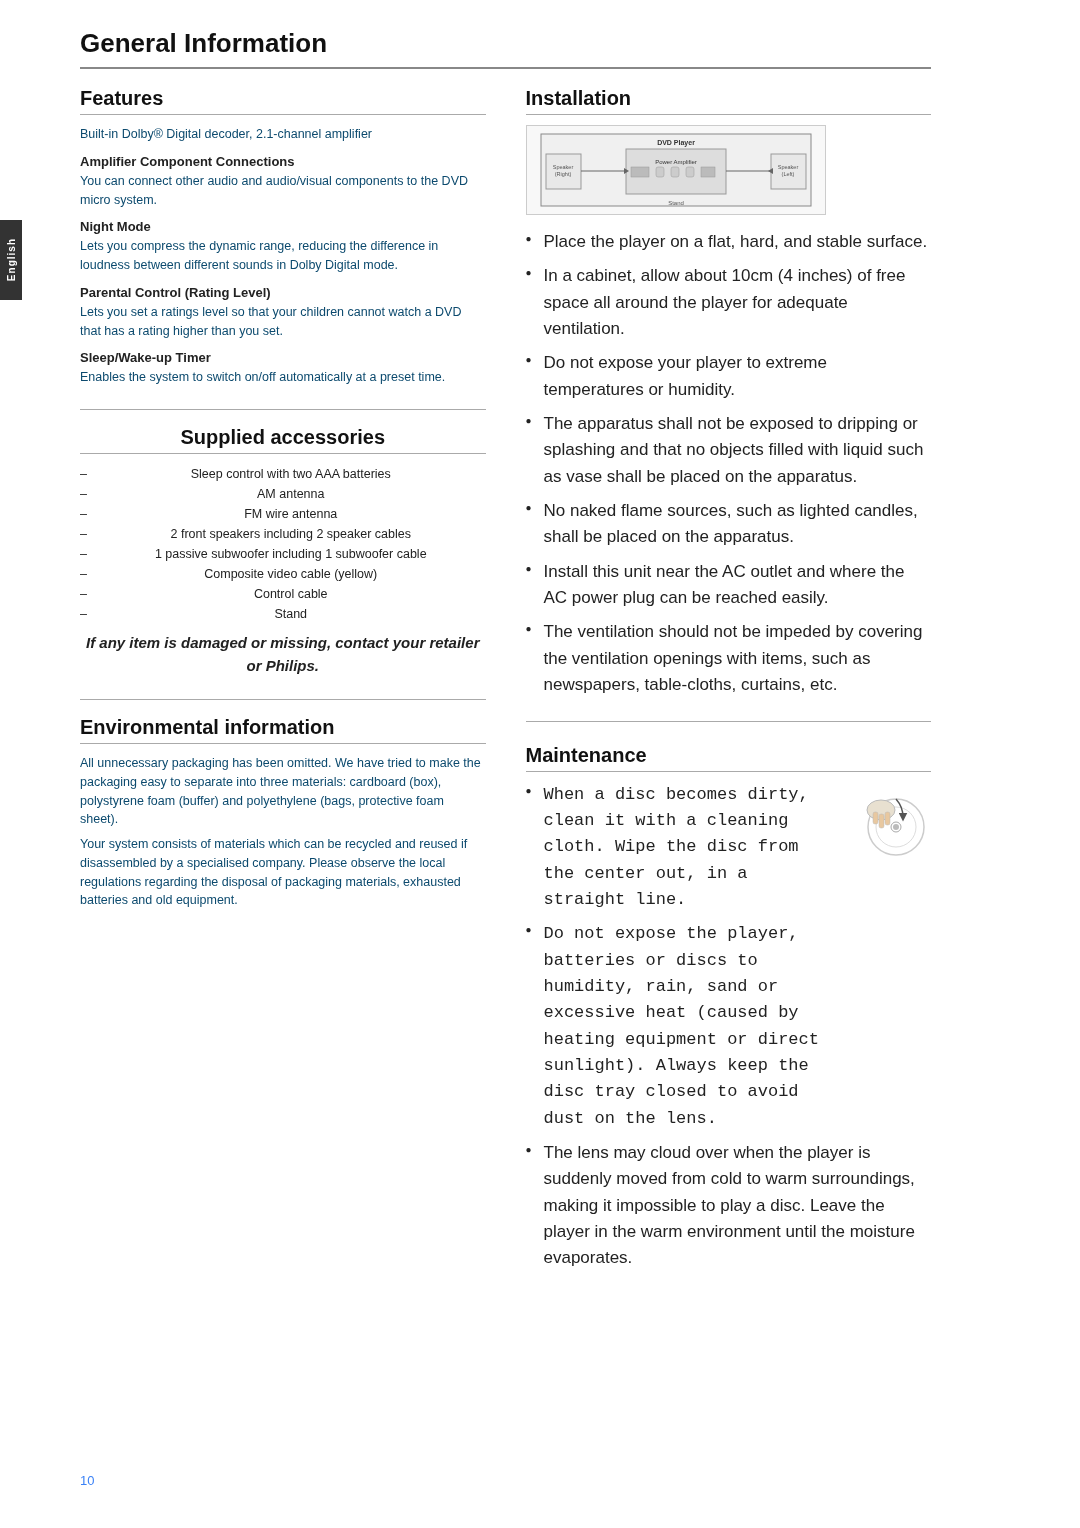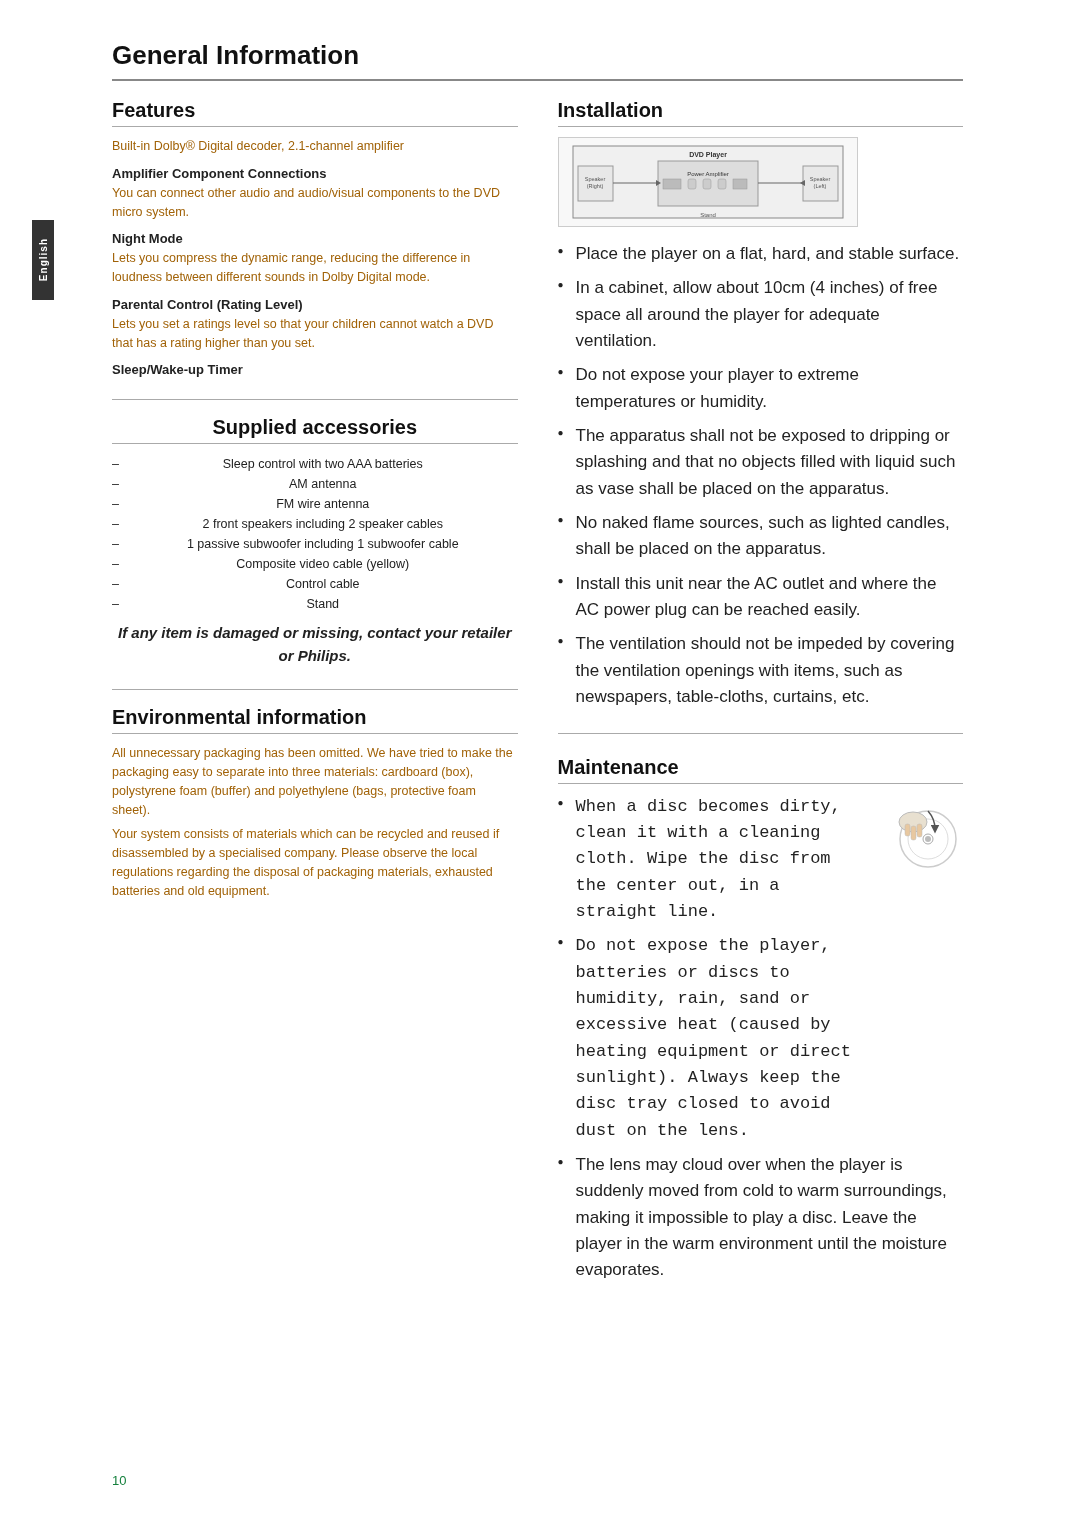"General Information" .page-container { margin-left: 32px -> none; padding: 40px 80px 60px 80px -> 28px 80px 60px 80px }
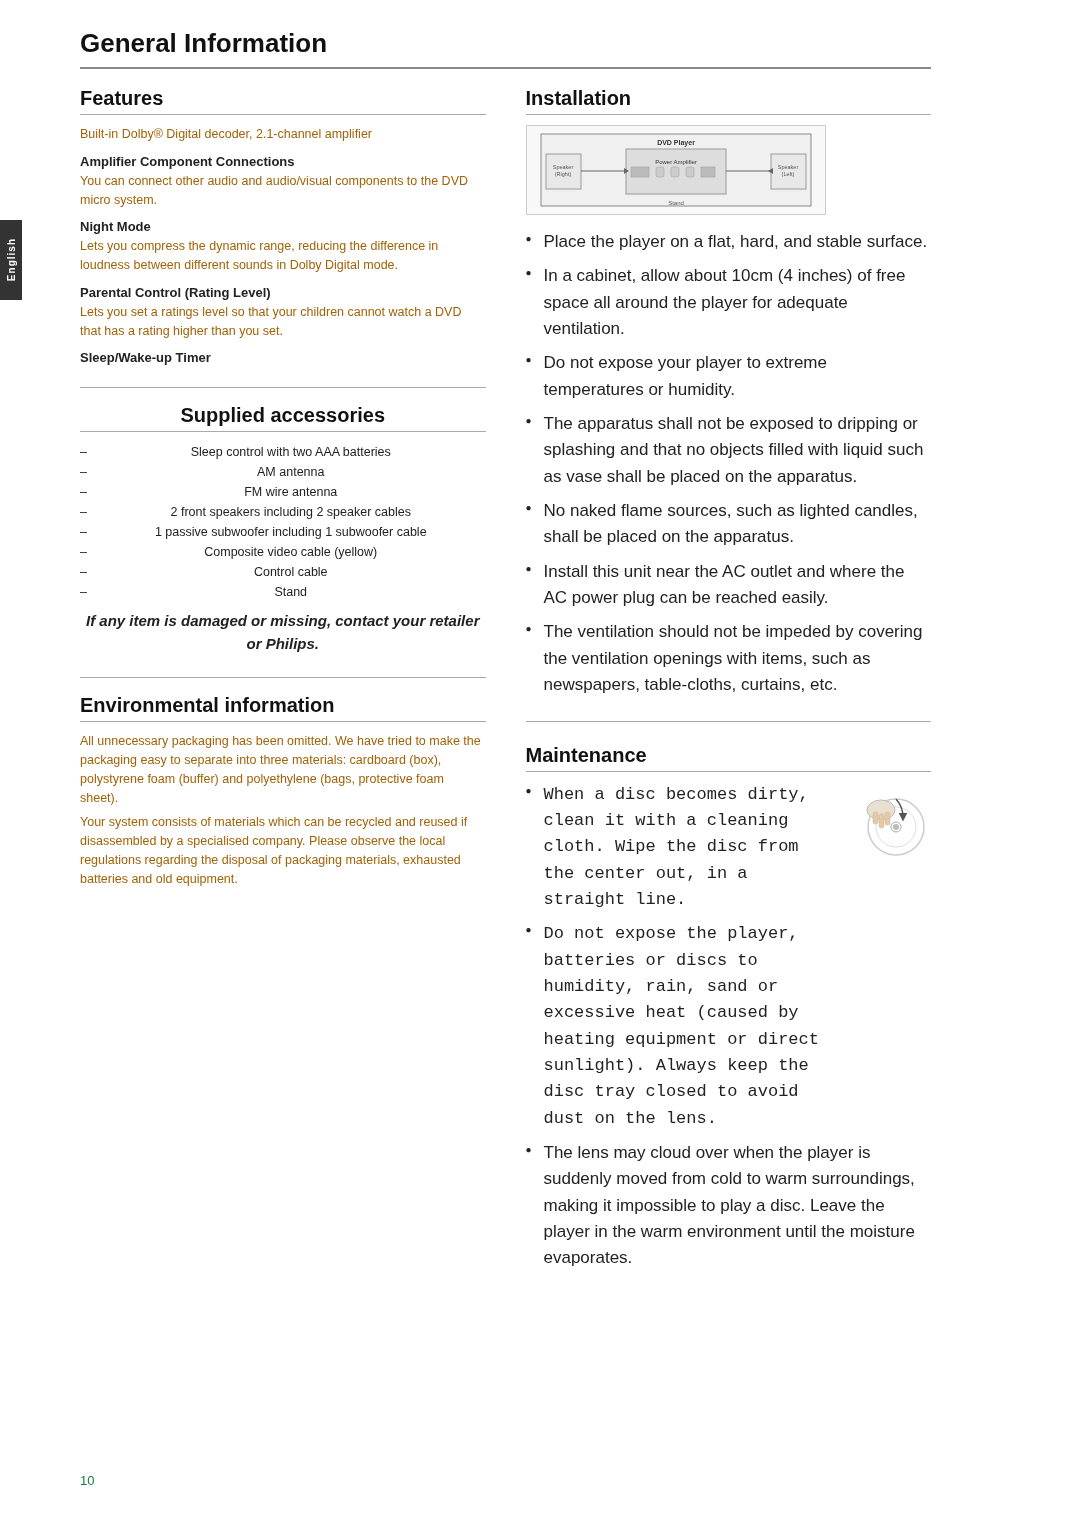"Built-in Dolby® Digital decoder," .body-text { color: #a16207 -> #0c4a6e }
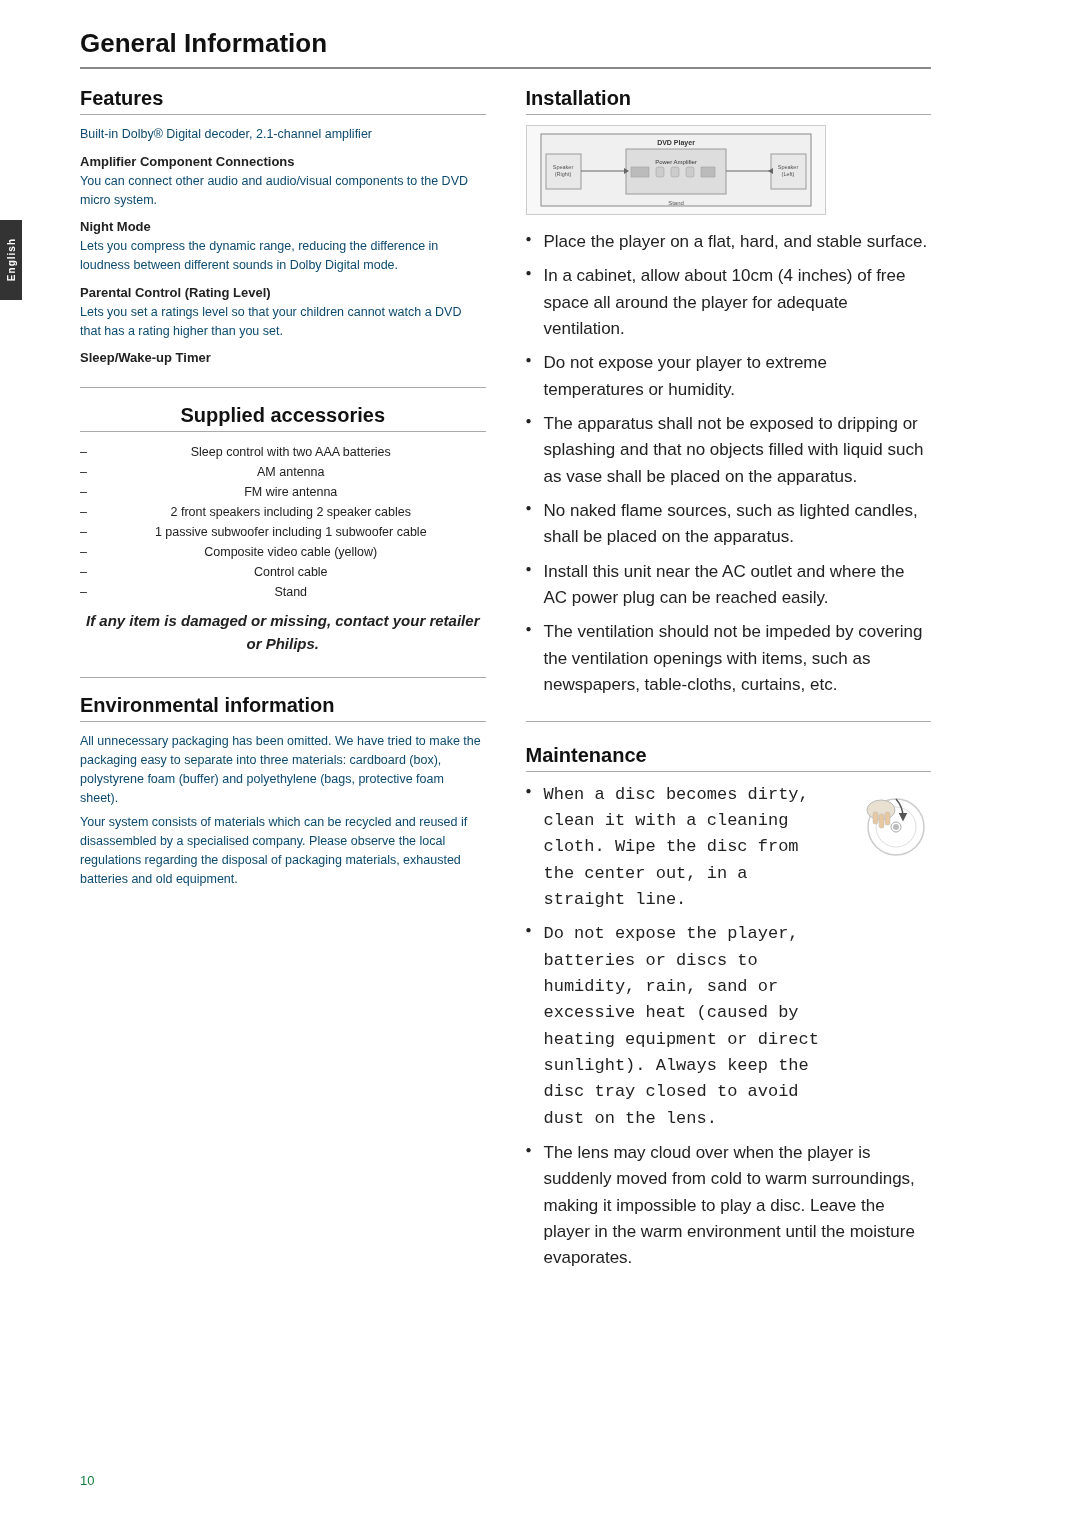"Enables the system to switch" p.body-text { html: none -> <p>Enables the system to switch on/off automatically at a preset time.</p> }
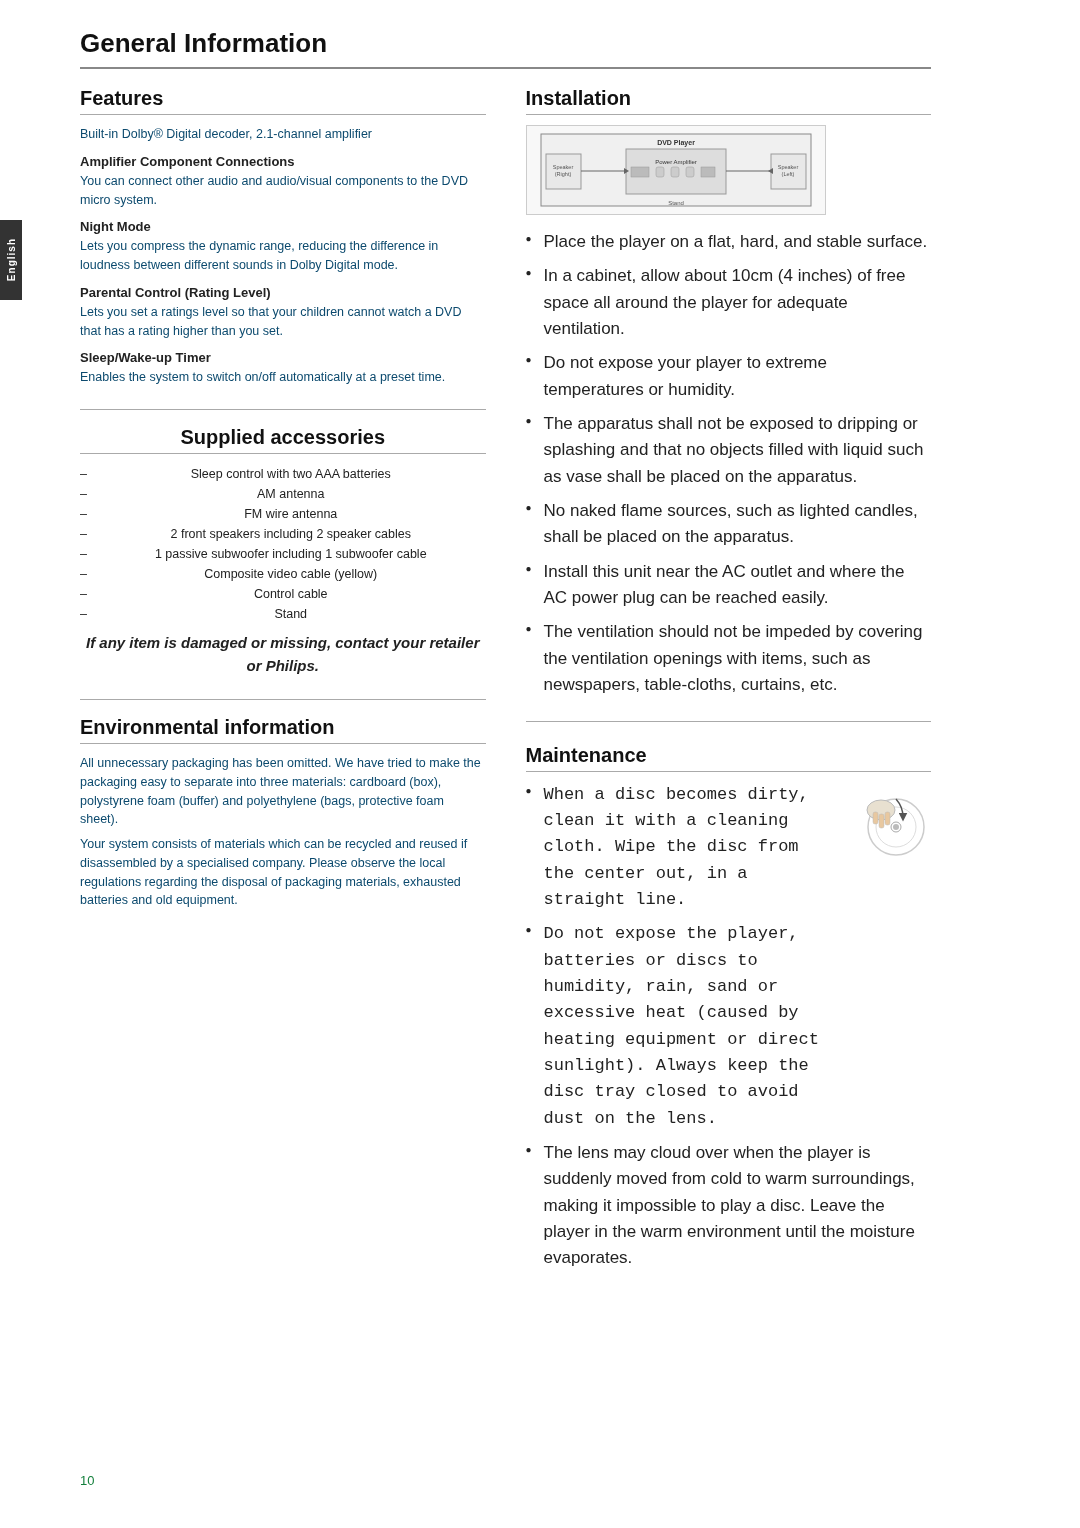"10" .page-number { color: #15803d -> #3b82f6 }
